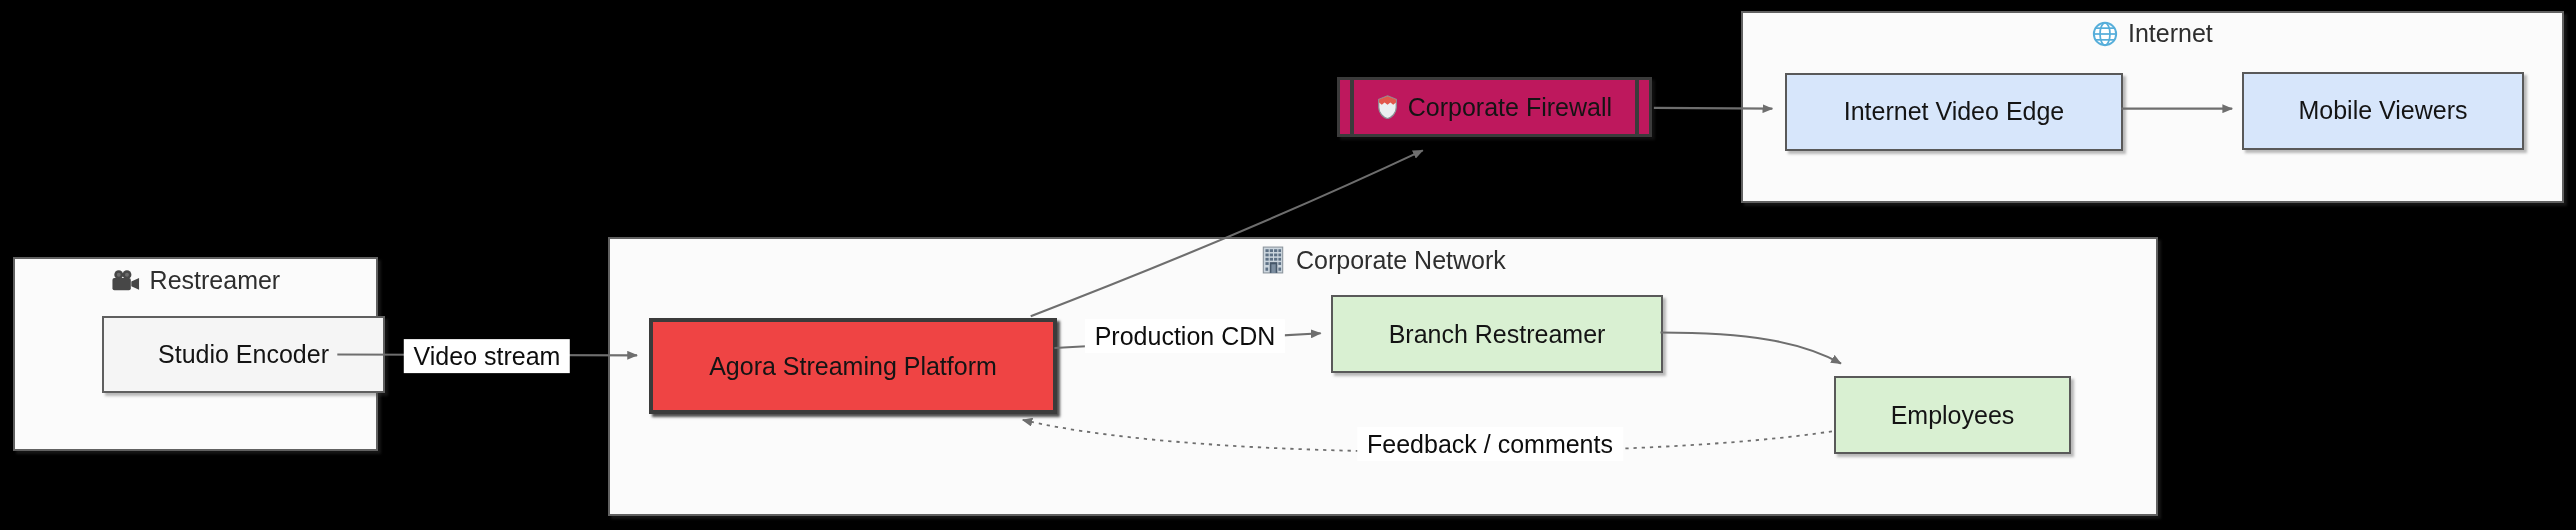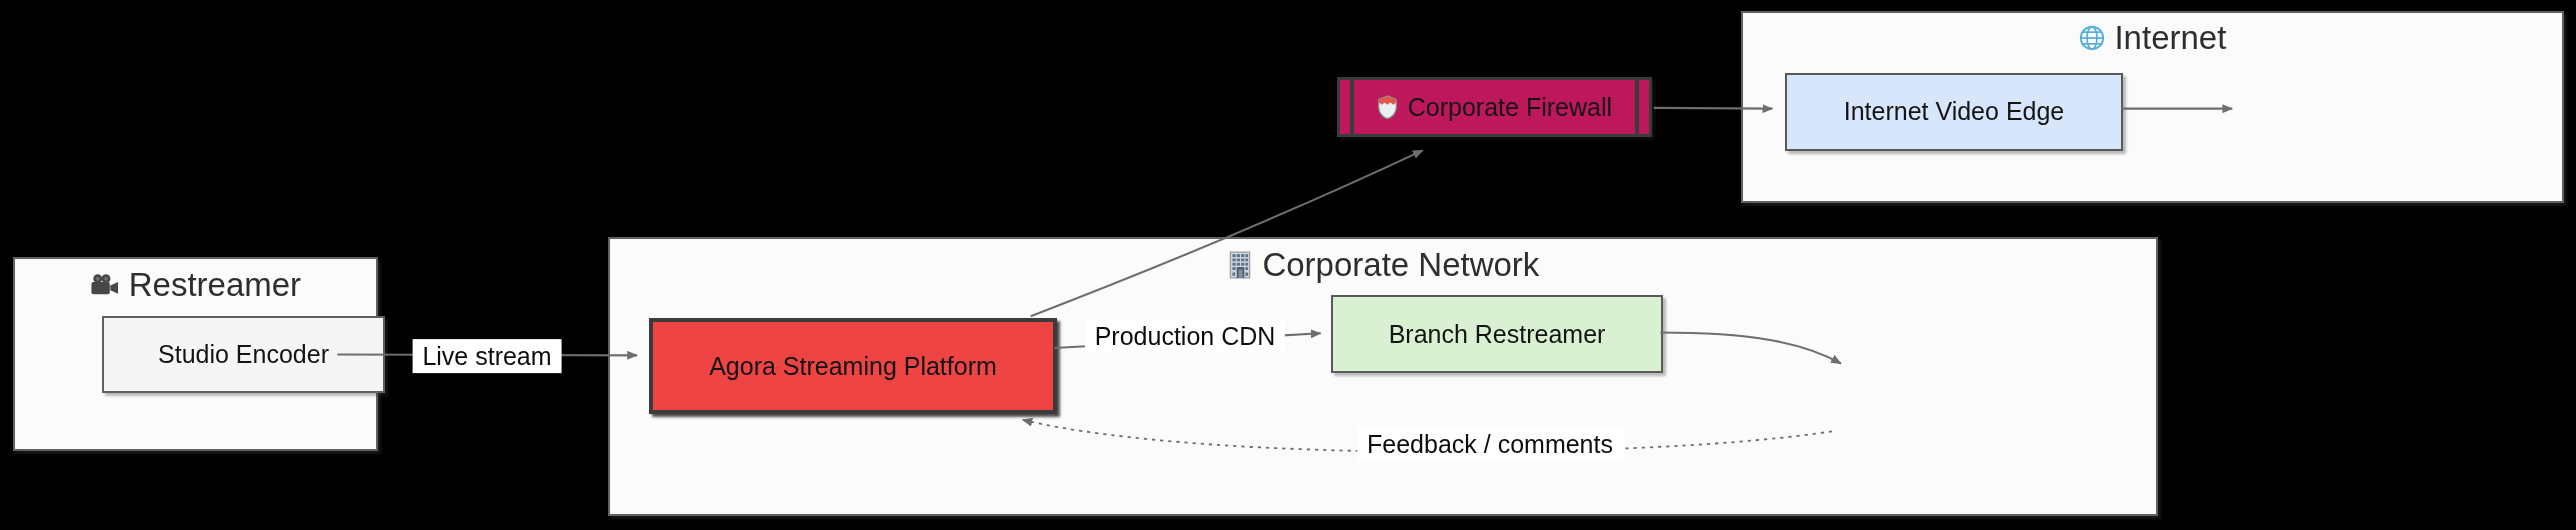"Internet" .container-title { font-size: 33px -> 25px }
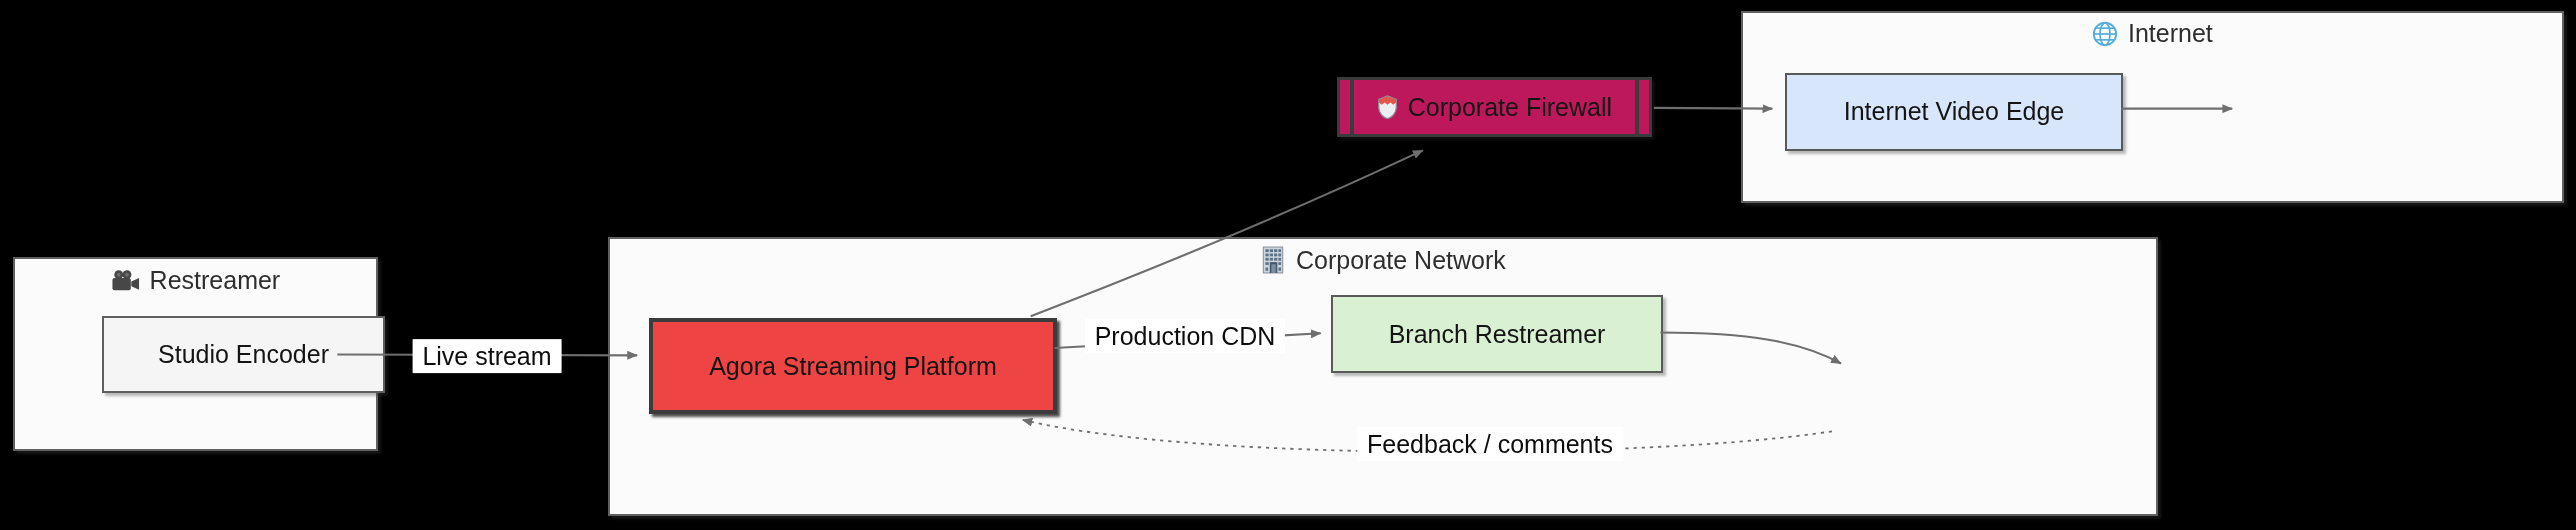"Mobile Viewers" div.node { html: none -> <div> <span>Mobile Viewers</span> </div> }
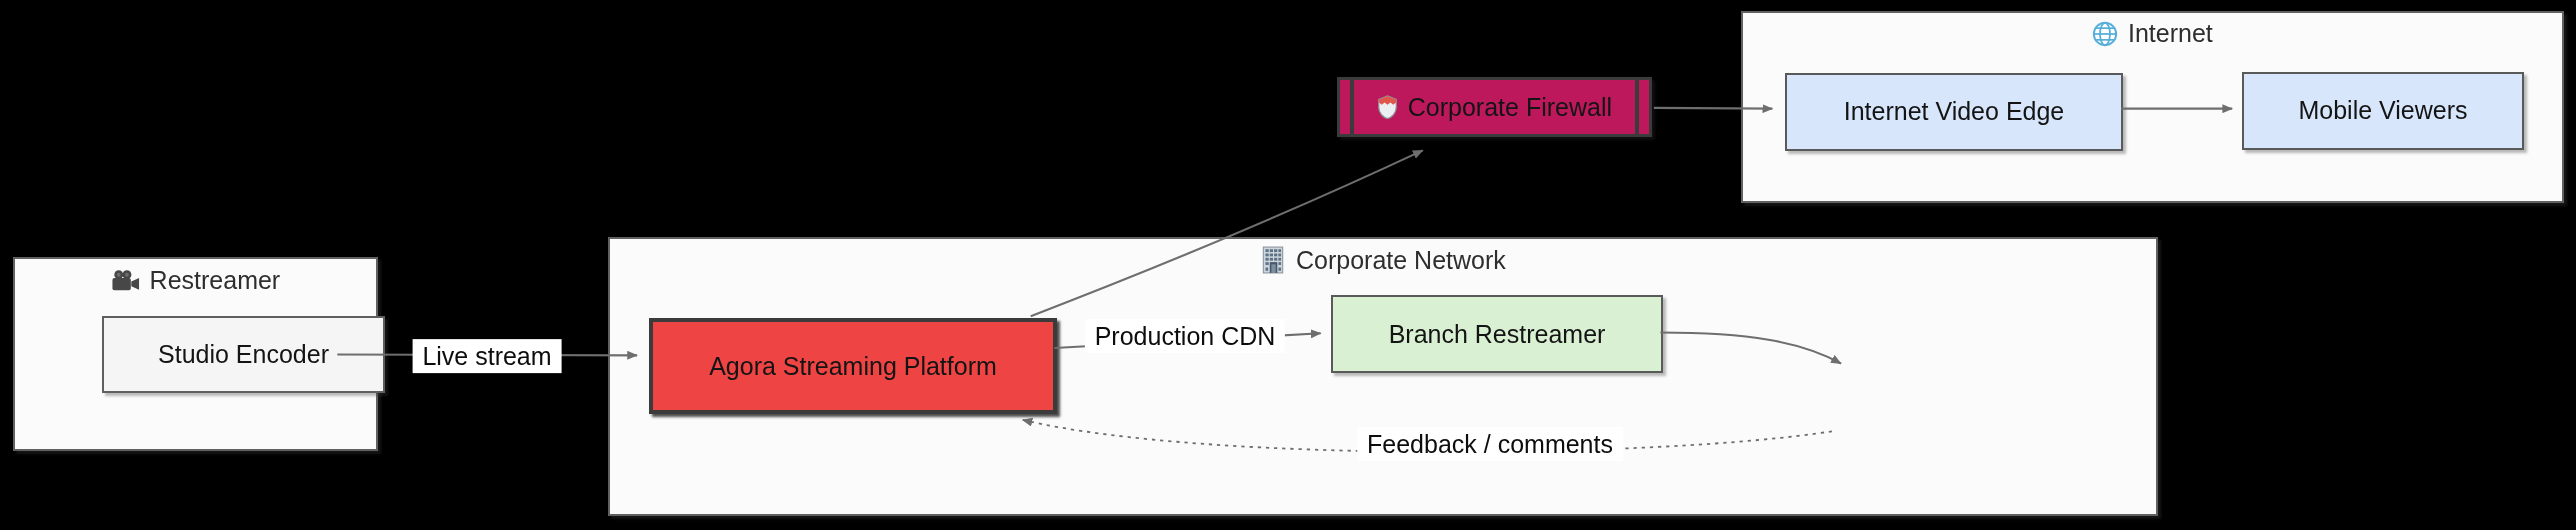"Live stream" div.edge-label { text: Live -> Video }
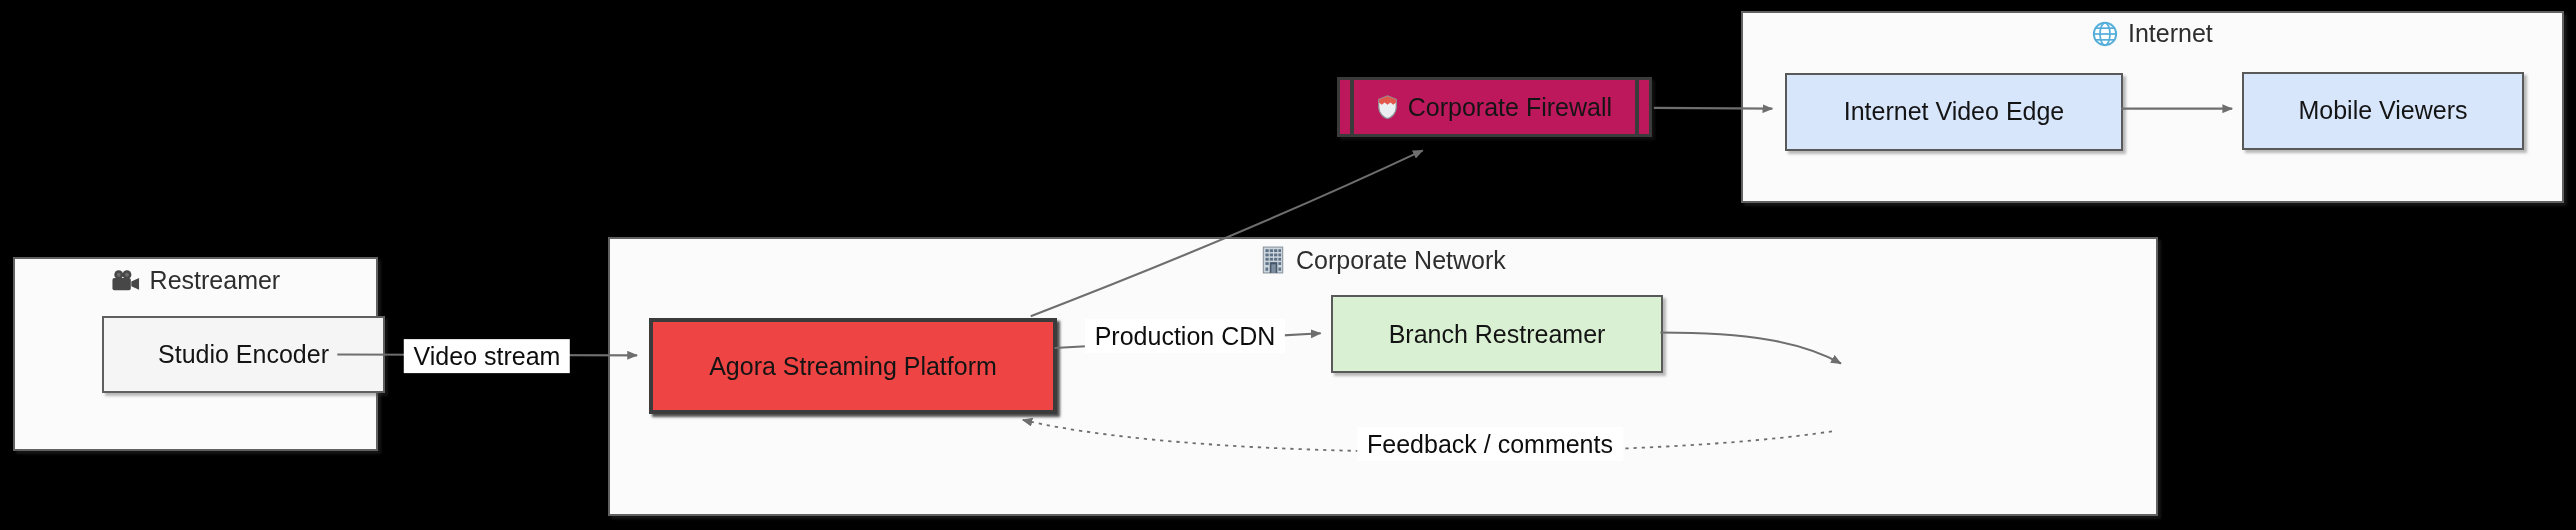"Employees" div.node { html: none -> <div> <span>Employees</span> </div> }
